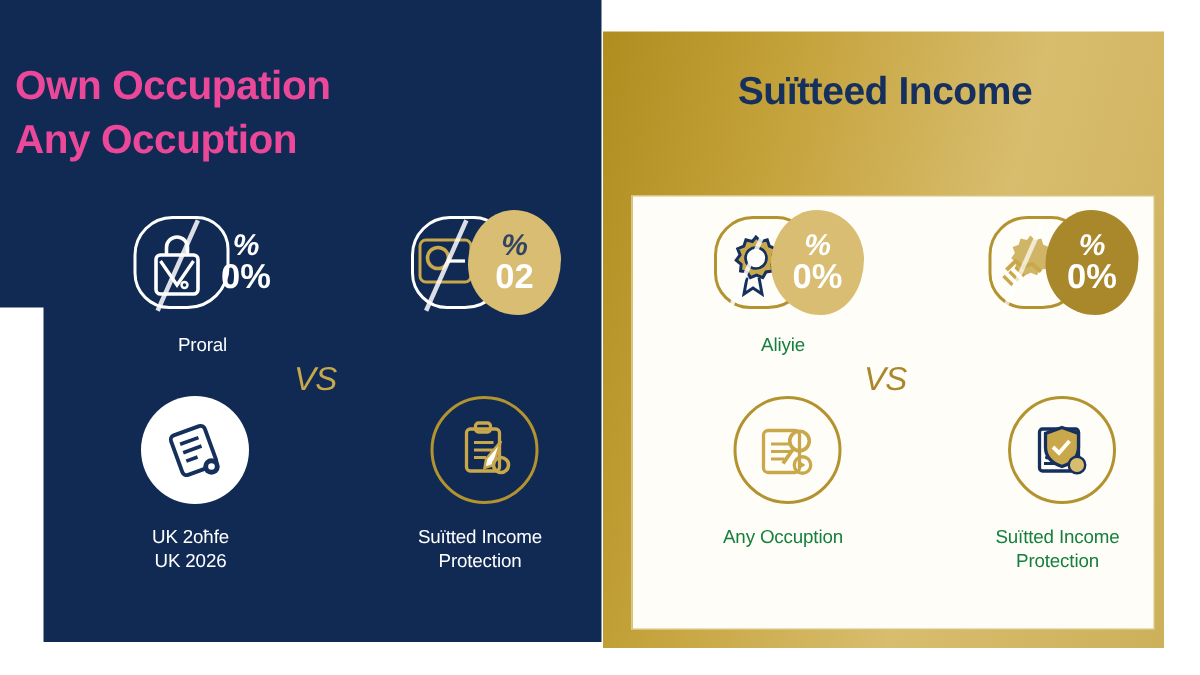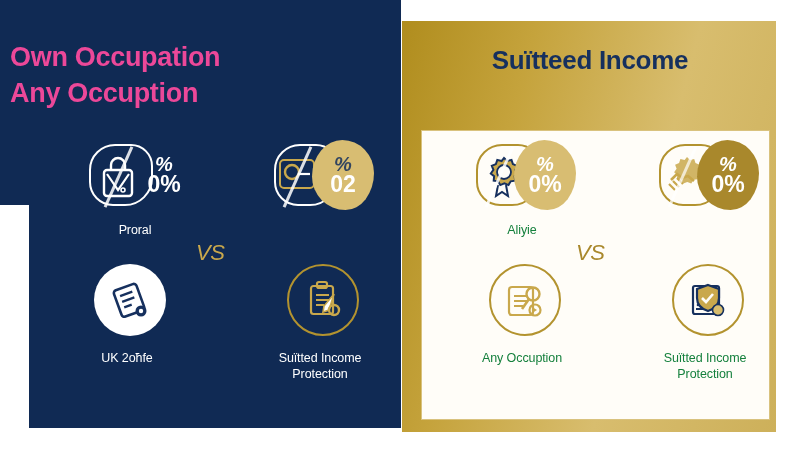"UK 2026" div { html: none -> <div>UK 2026</div> }
